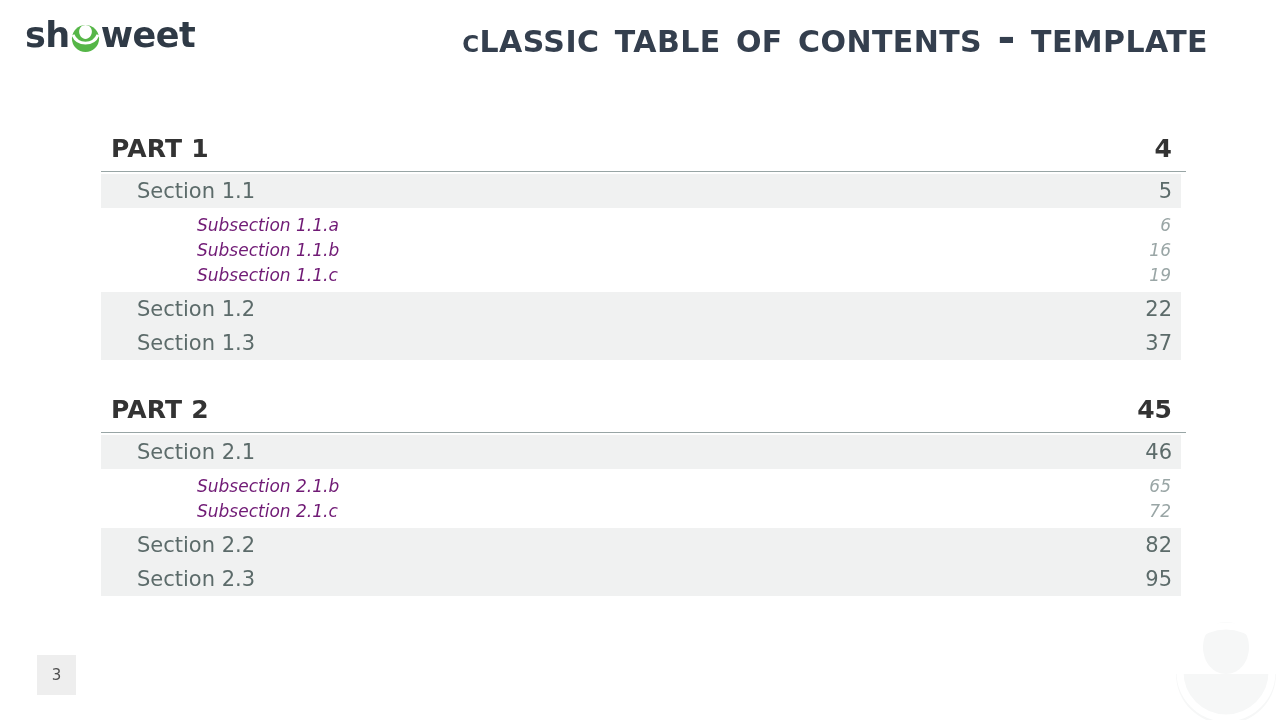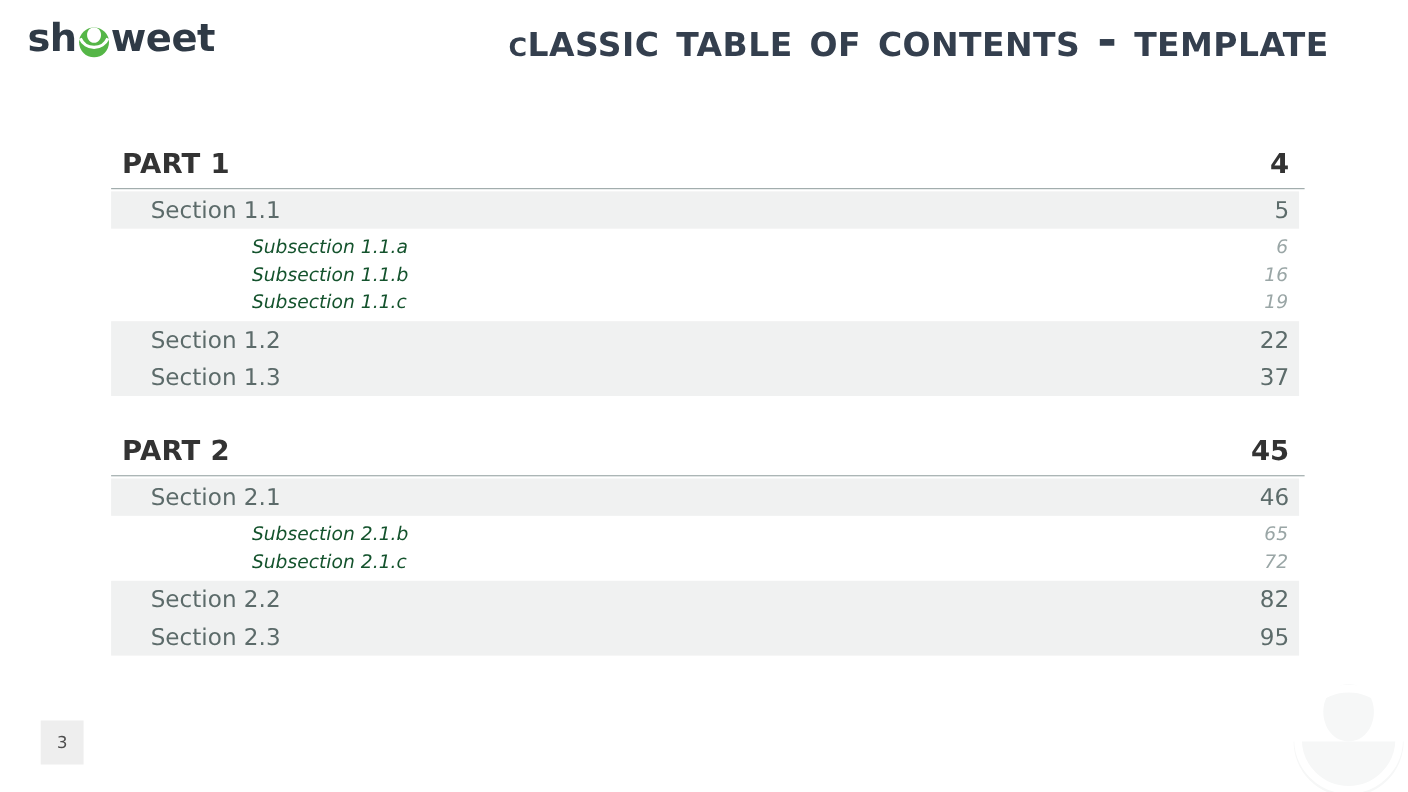"Subsection 1.1.a" .subsection-row .label { color: #14532d -> #701a75; margin-left: 32px -> none }
